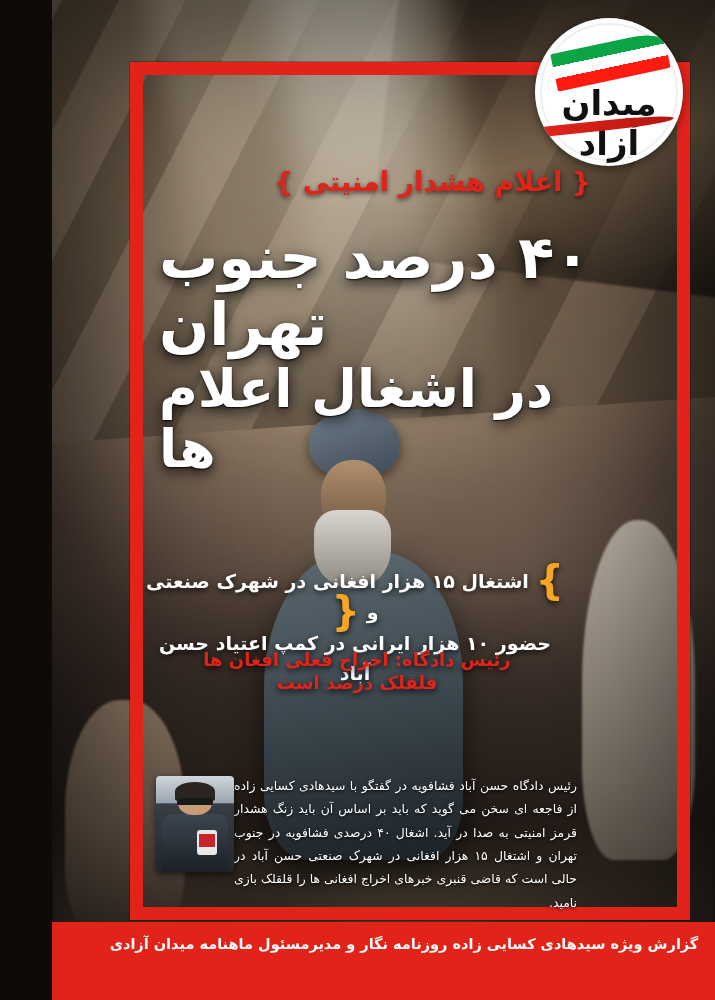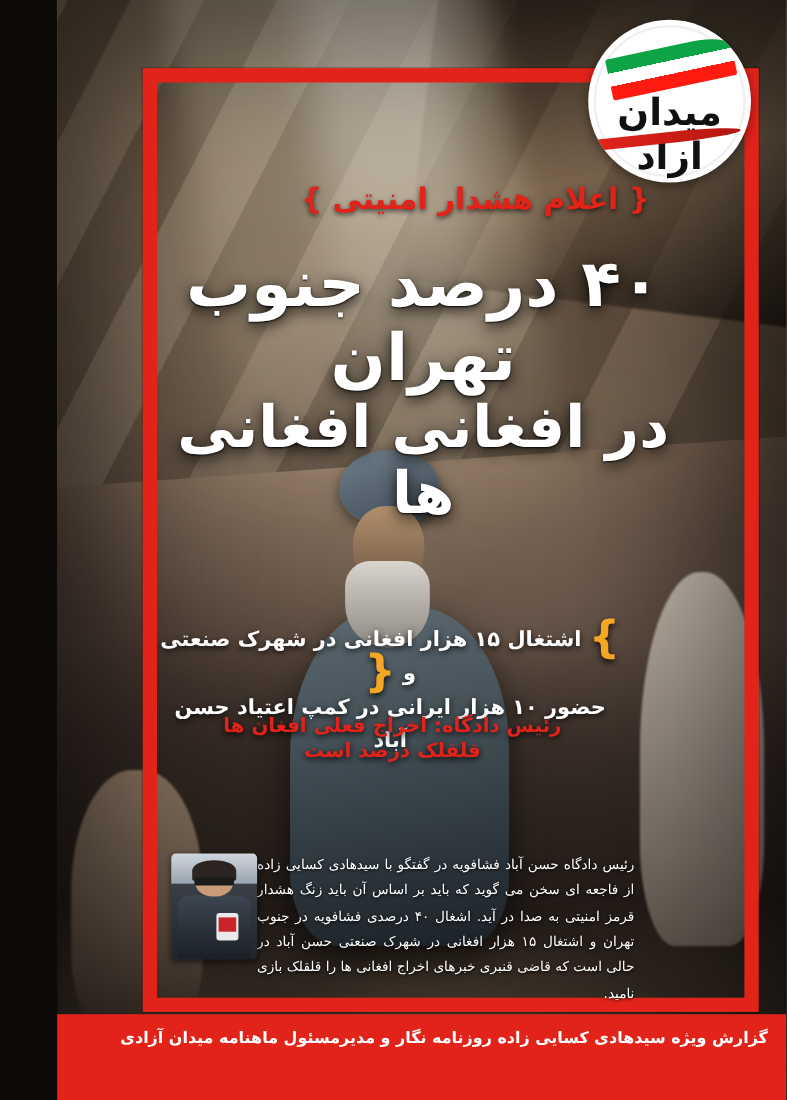"۴۰ درصد جنوب تهران" .headline { text-align: center -> left }
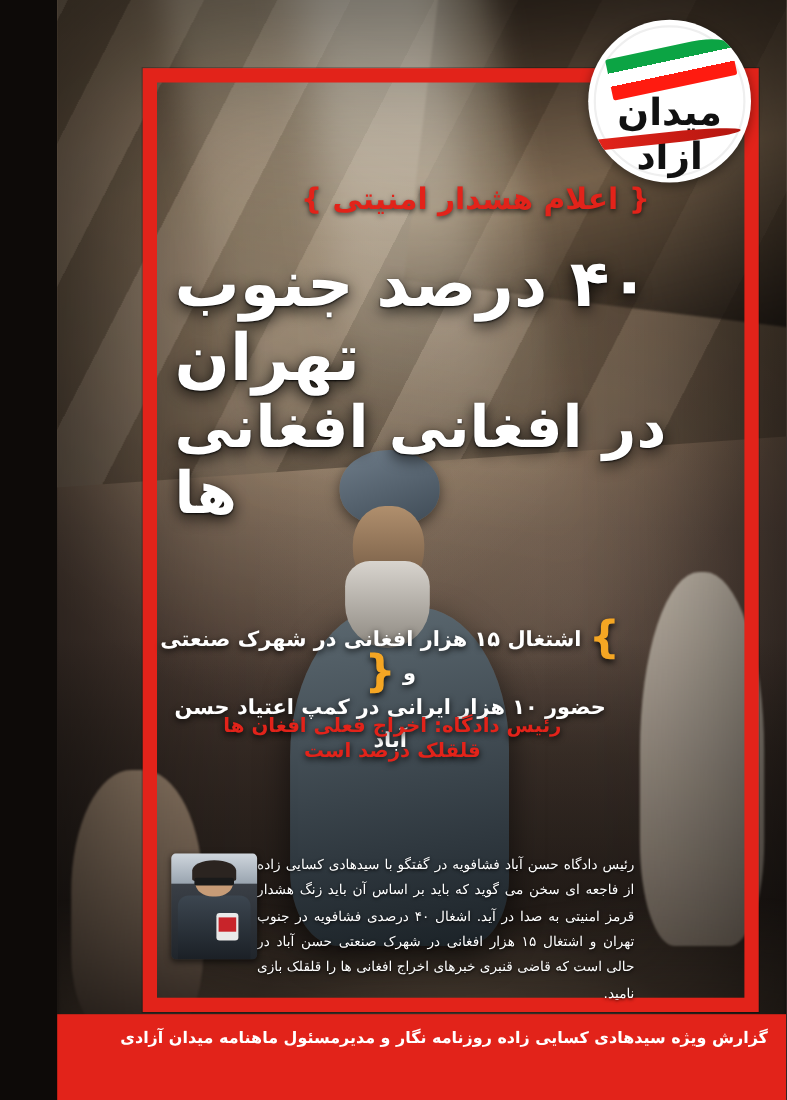"در افغانی افغانی ها" span.l2 { text: افغانی افغانی -> اشغال اعلام }
